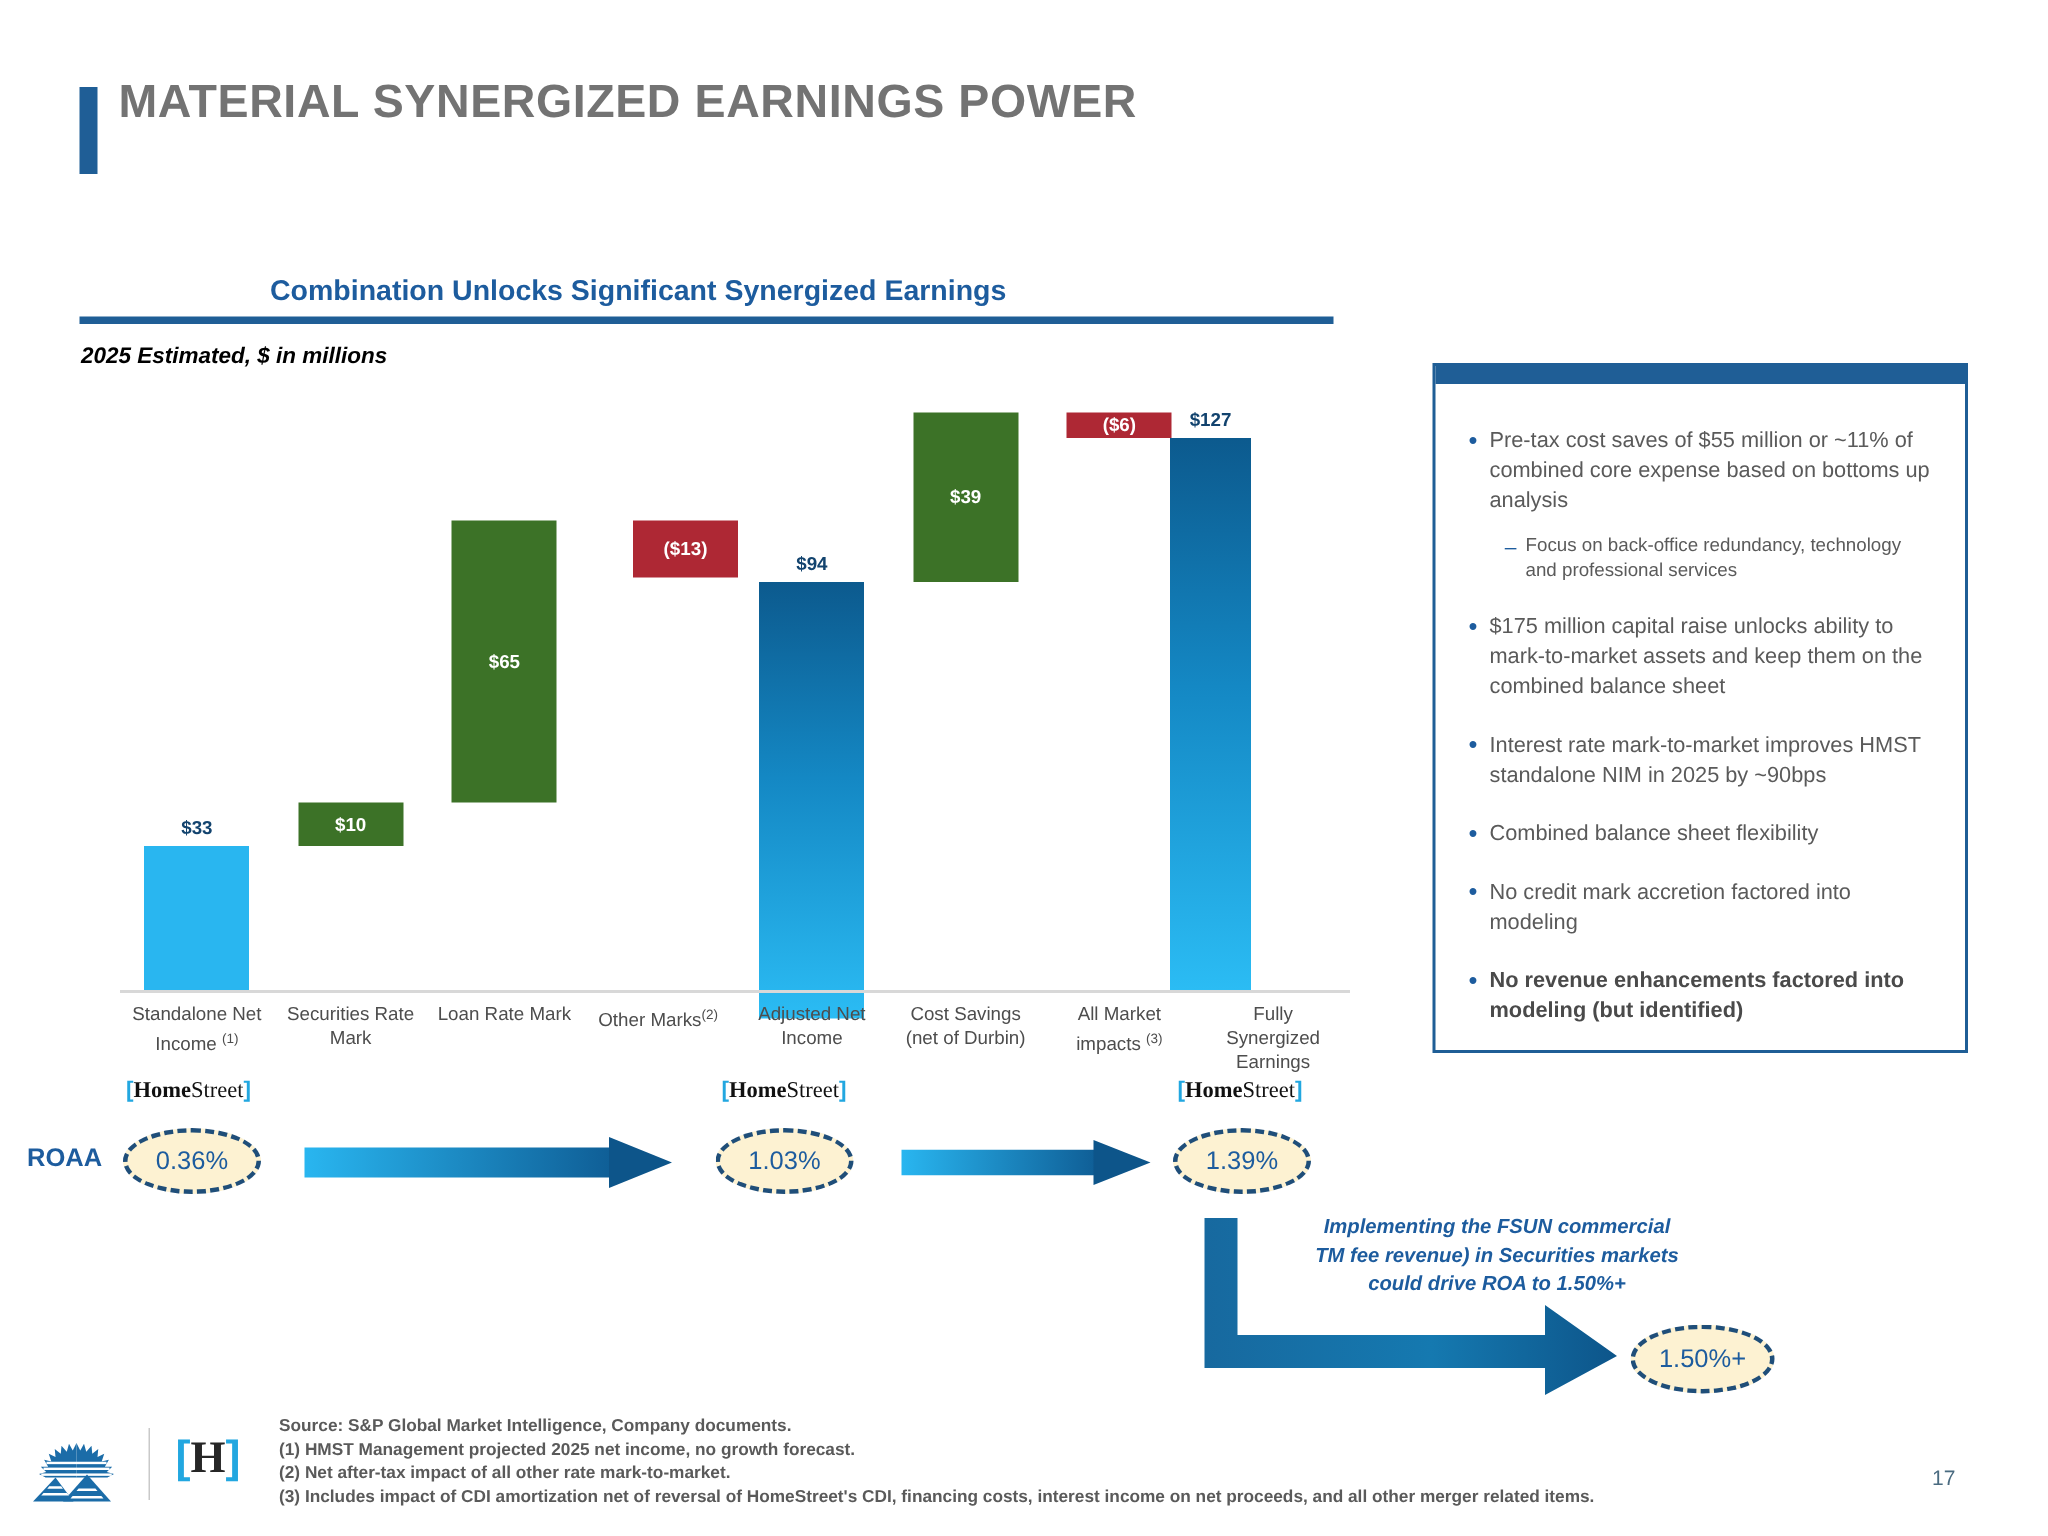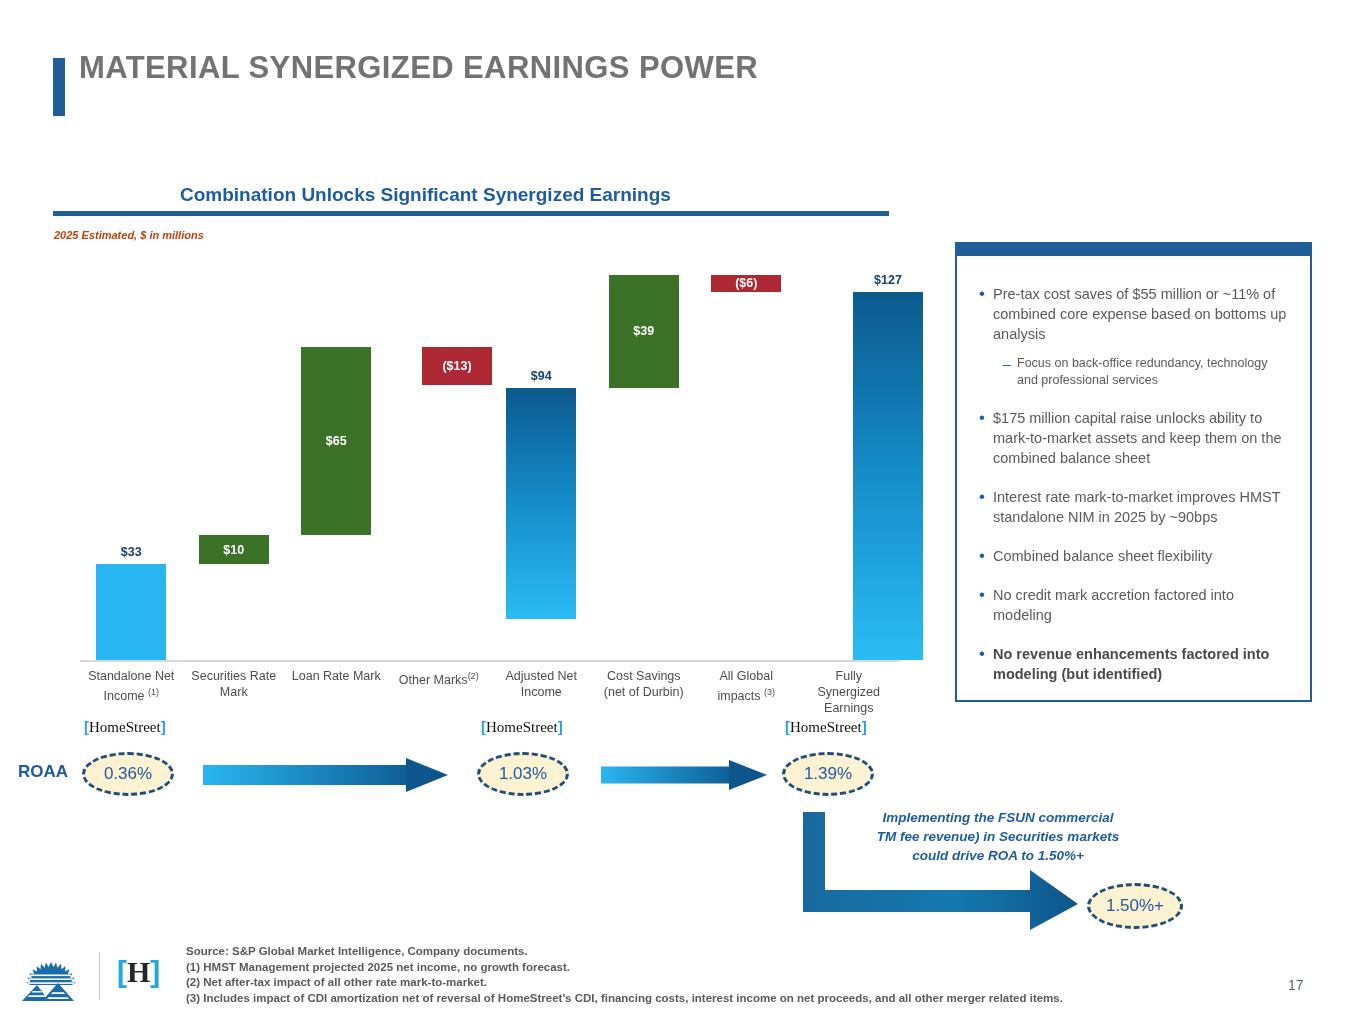"2025 Estimated, $ in millions" #chart-subtitle { color: #c2410c -> #000000; font-size: 11px -> 15px }
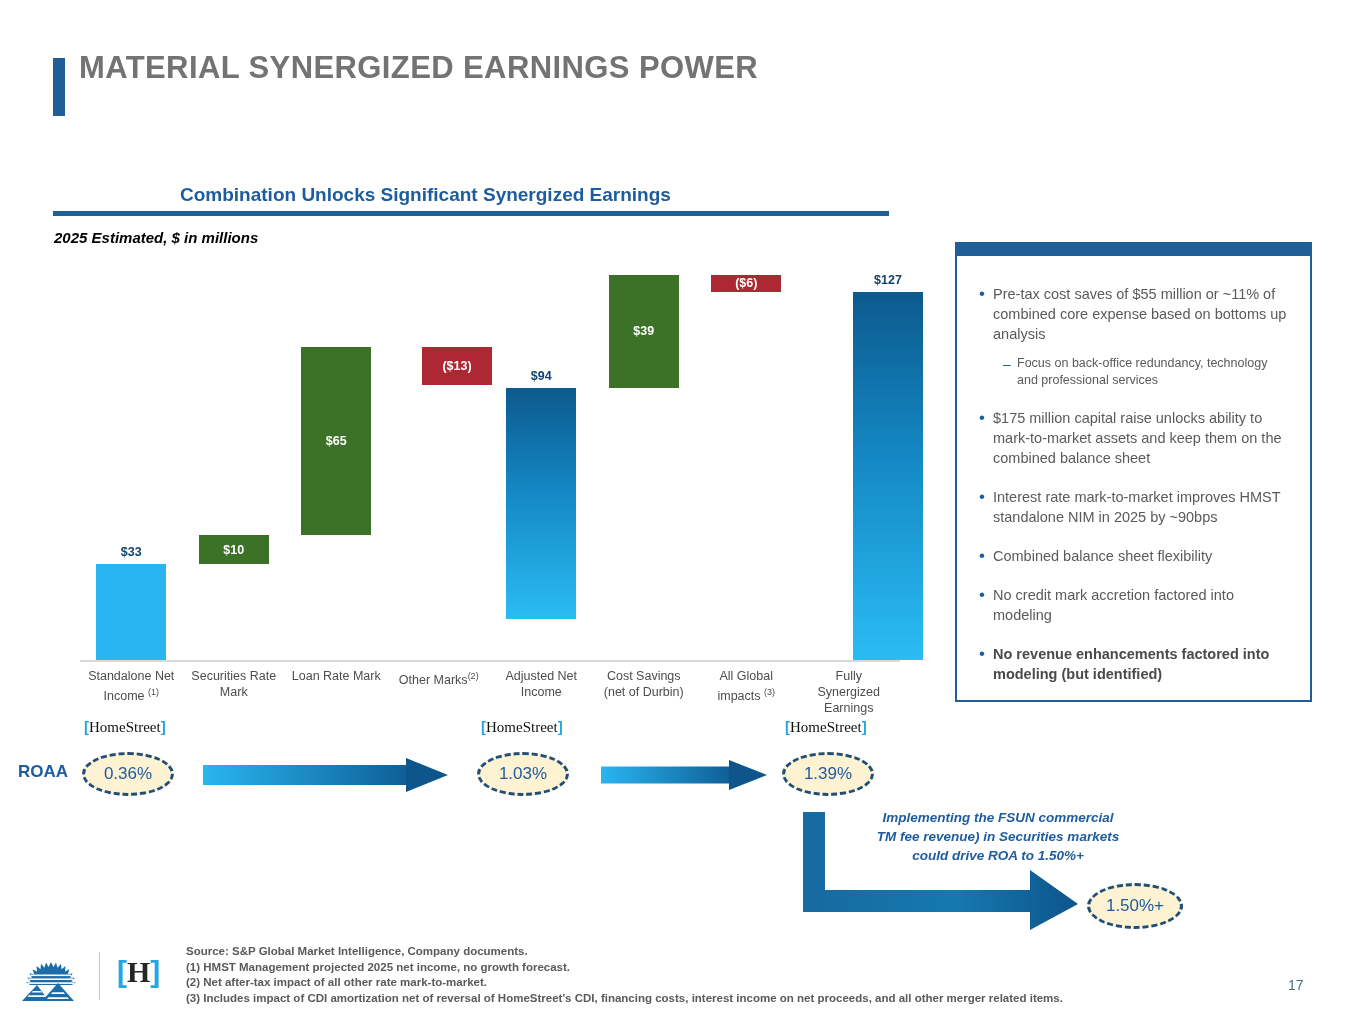"$127" div.bar { left: 773px -> 700px; width: 70px -> 54px }
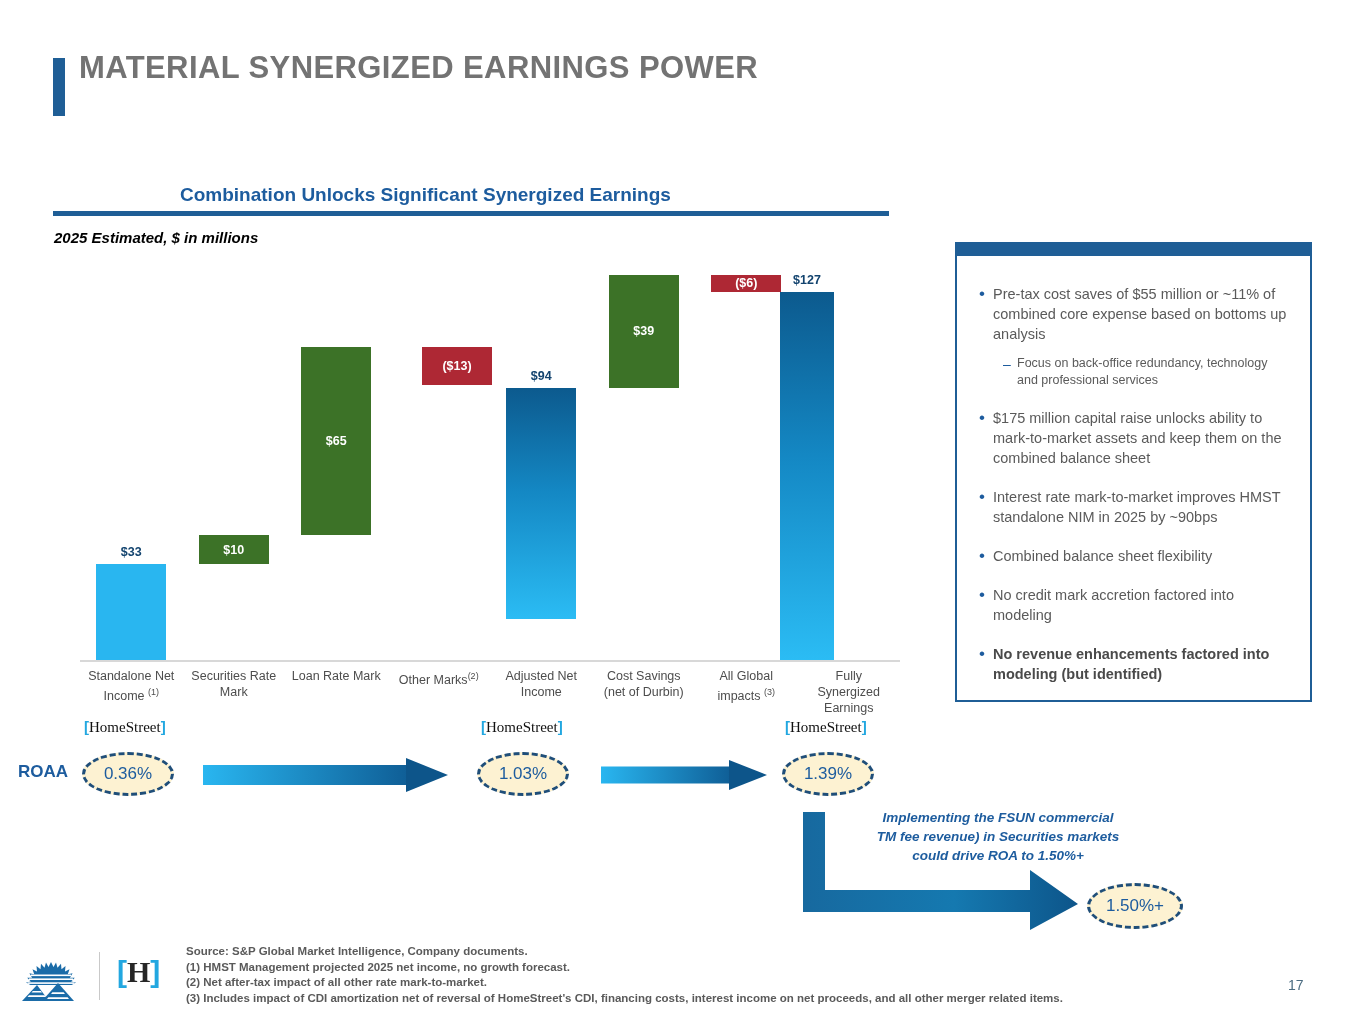"$94" div.bar { height: 231px -> 291px }
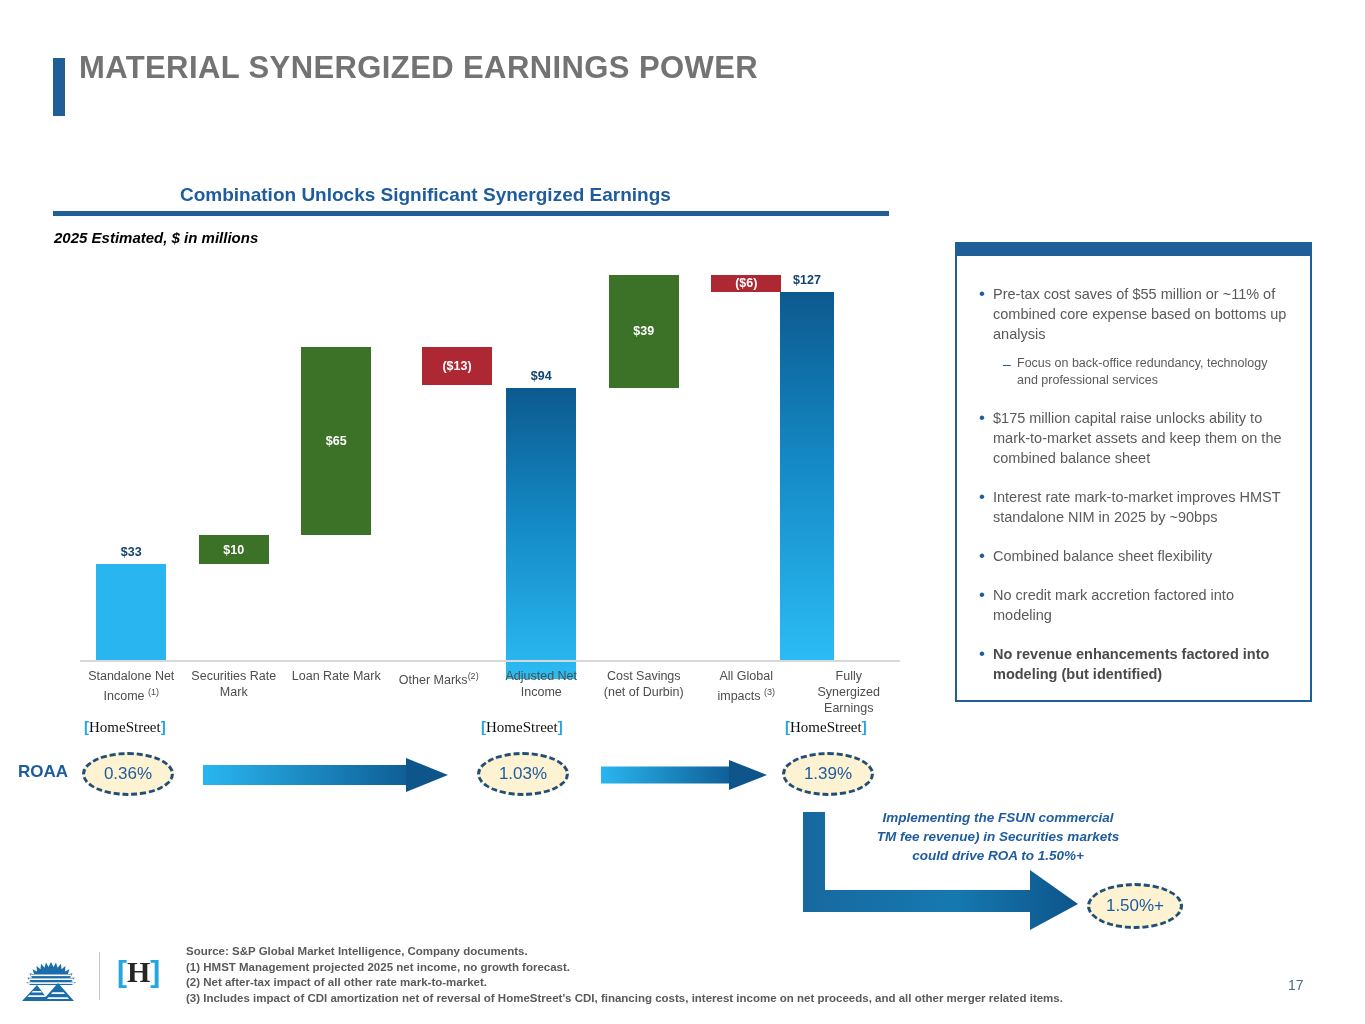"All Global" div { text: Global -> Market }
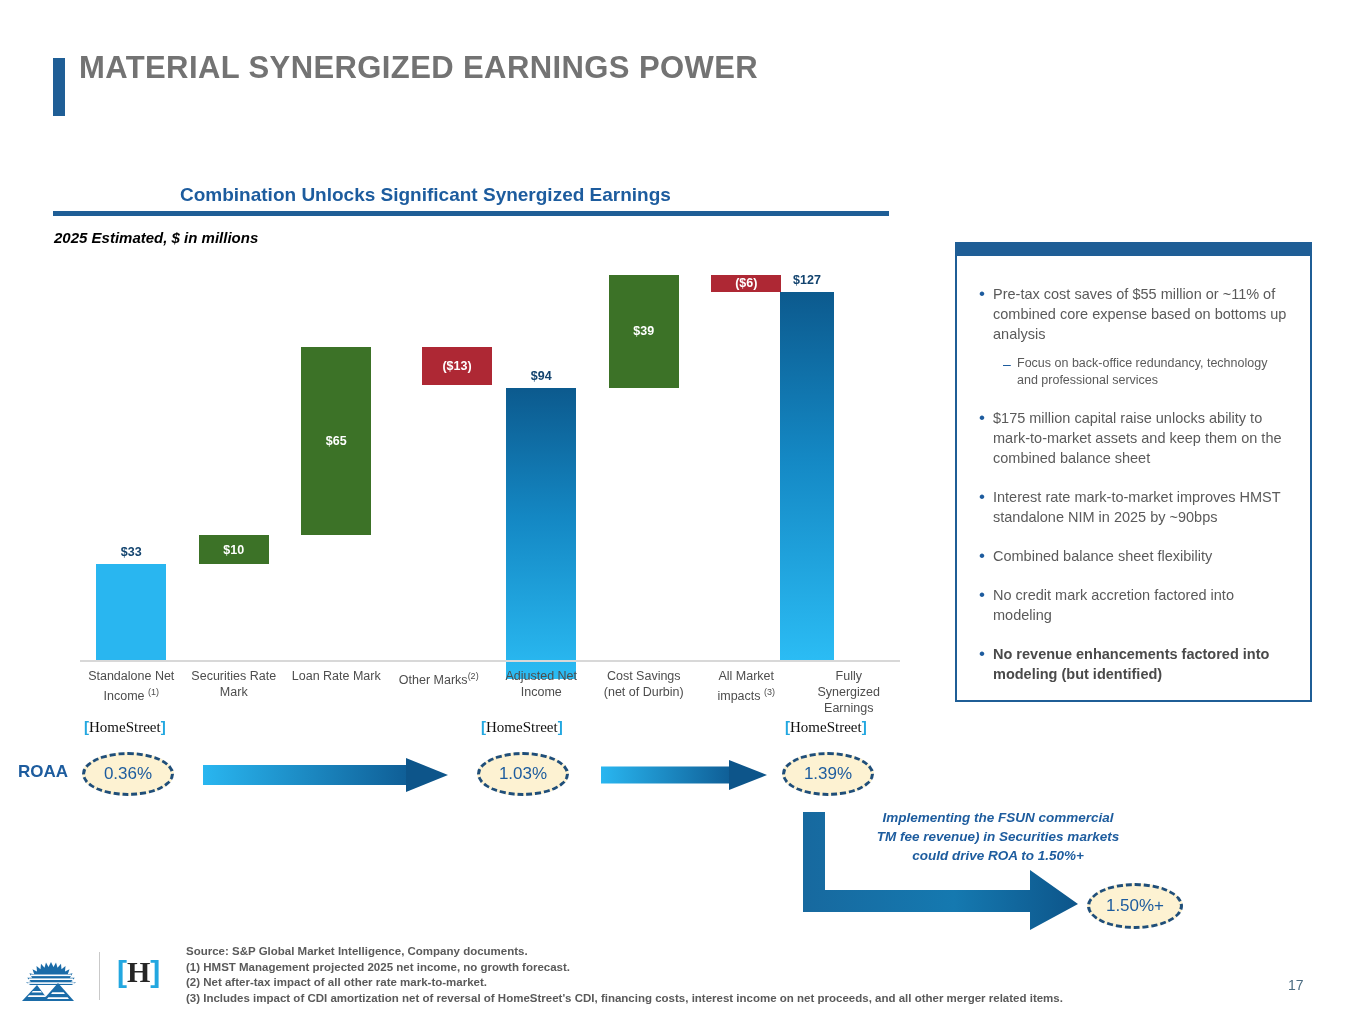"Home" .hs-logo .b { font-weight: normal -> bold }
